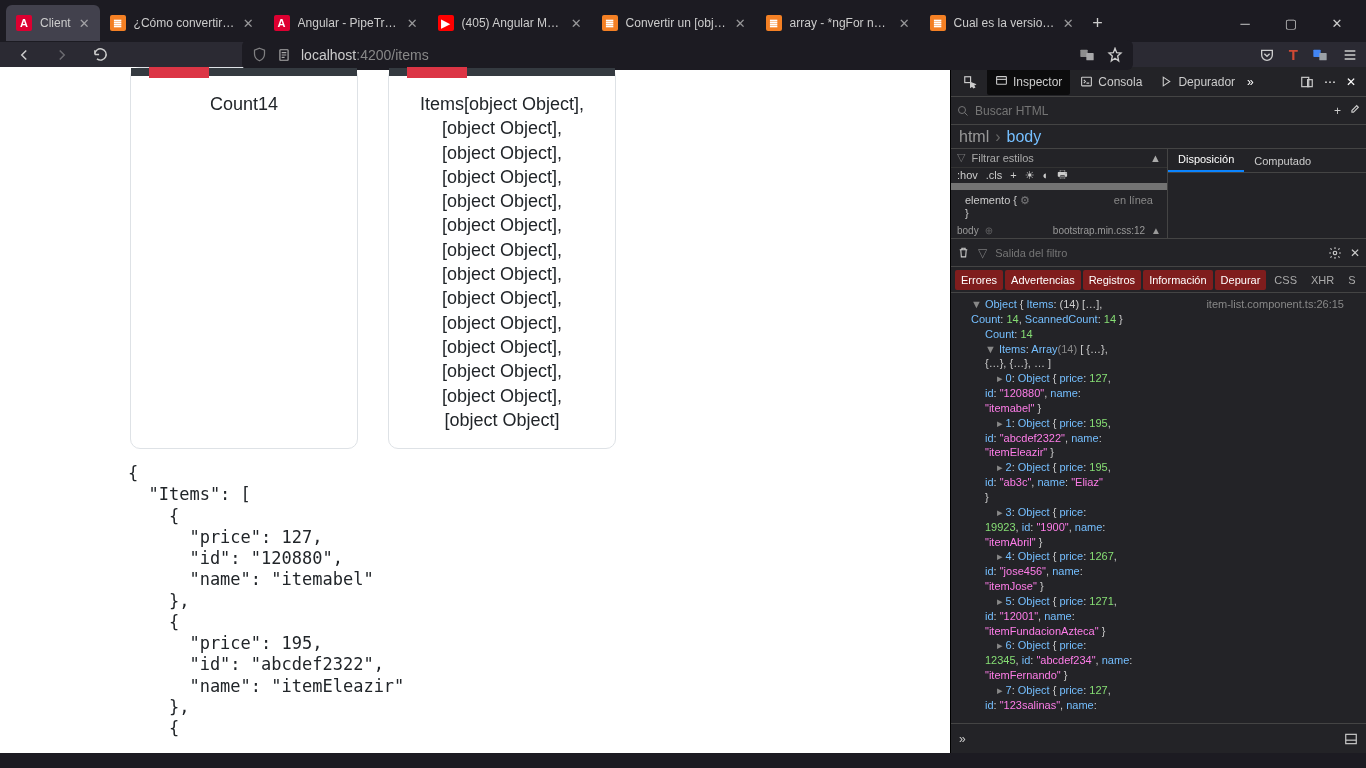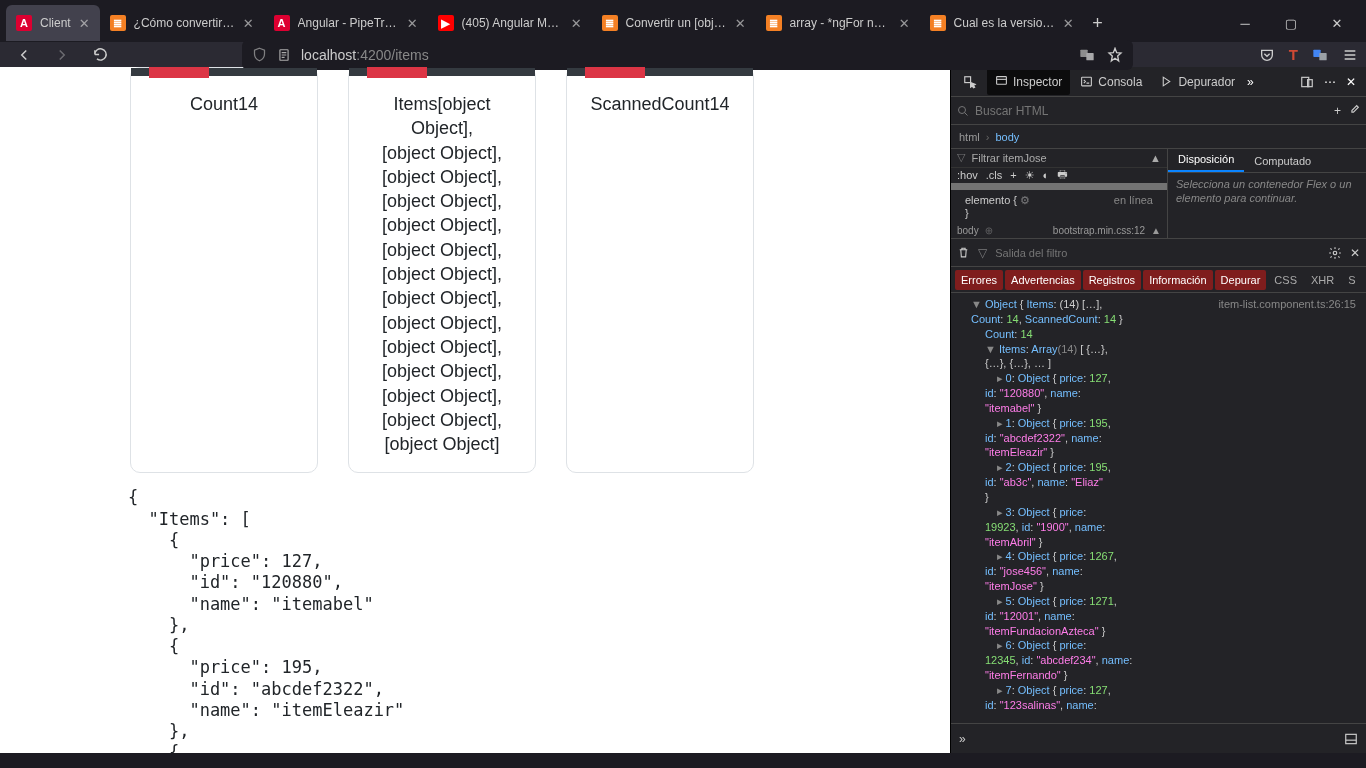"Count14" .card { width: 188px -> 228px }
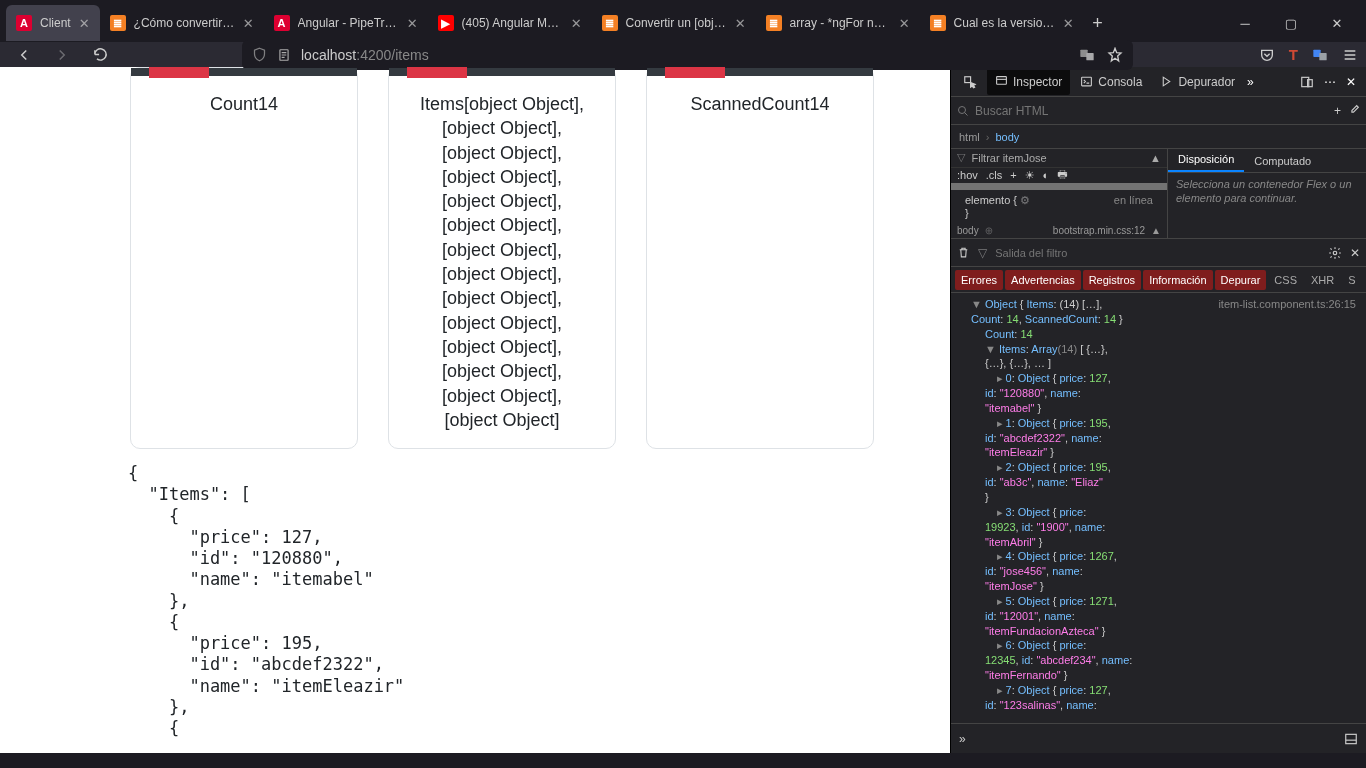"ScannedCount14" div.card { html: <div> <div> <div></div> </div> <div>ScannedCount14</div> </div> -> none }
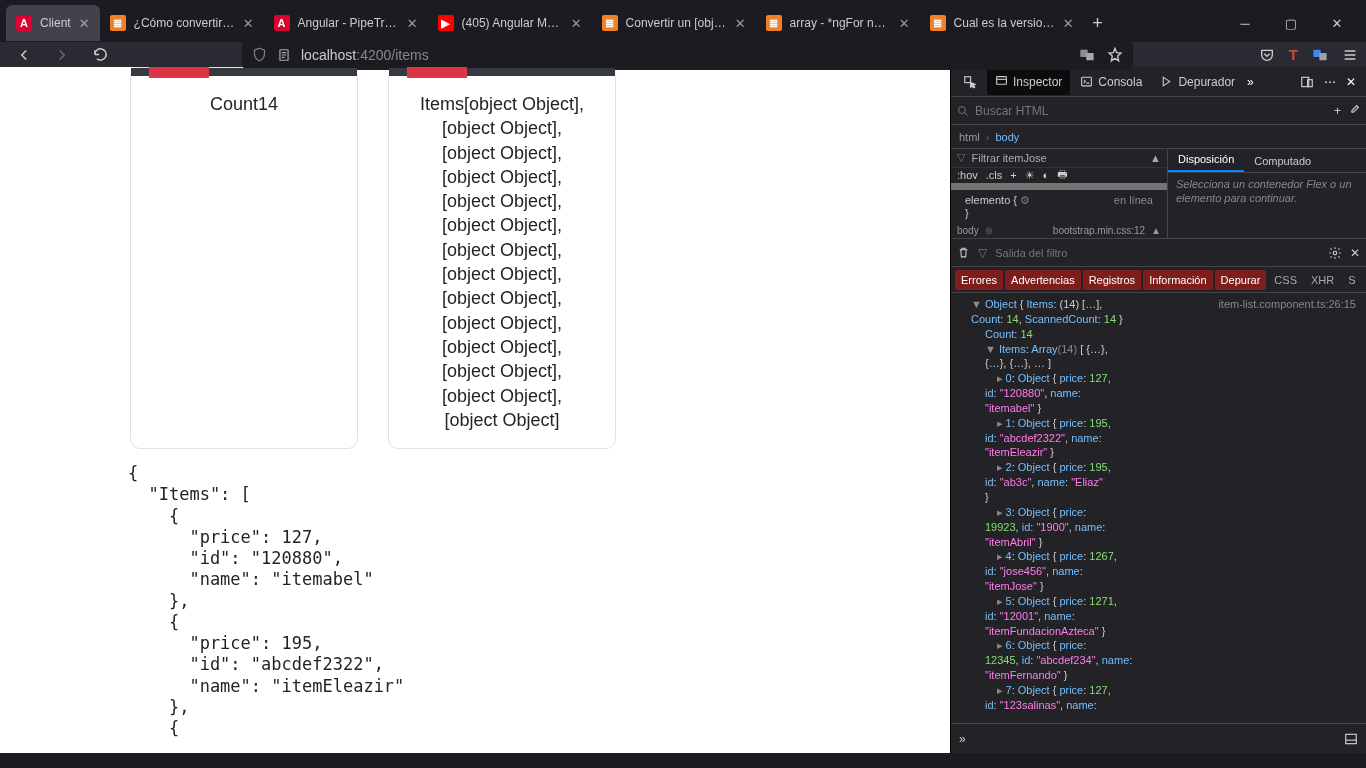"html" .dt-crumbs { font-size: 11px -> 16px }
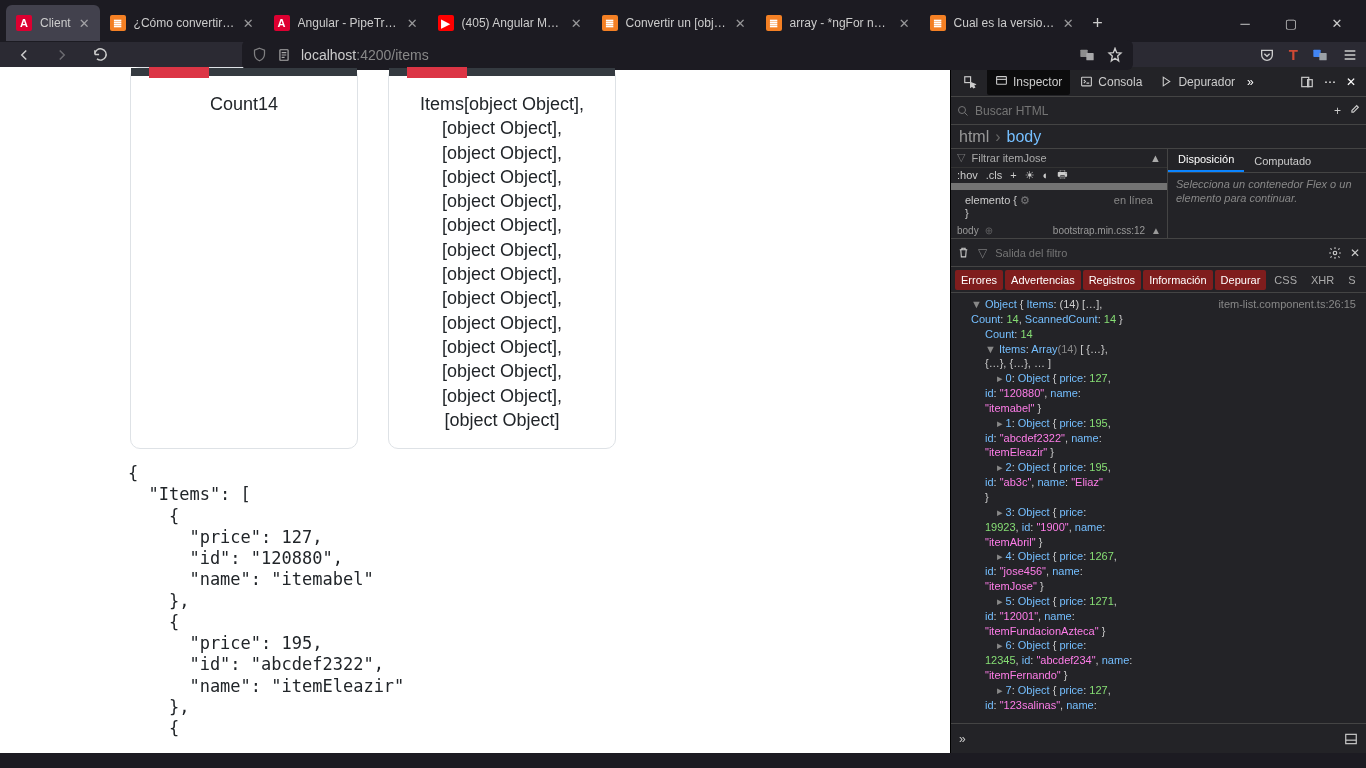"Filtrar itemJose" span { text: itemJose -> estilos }
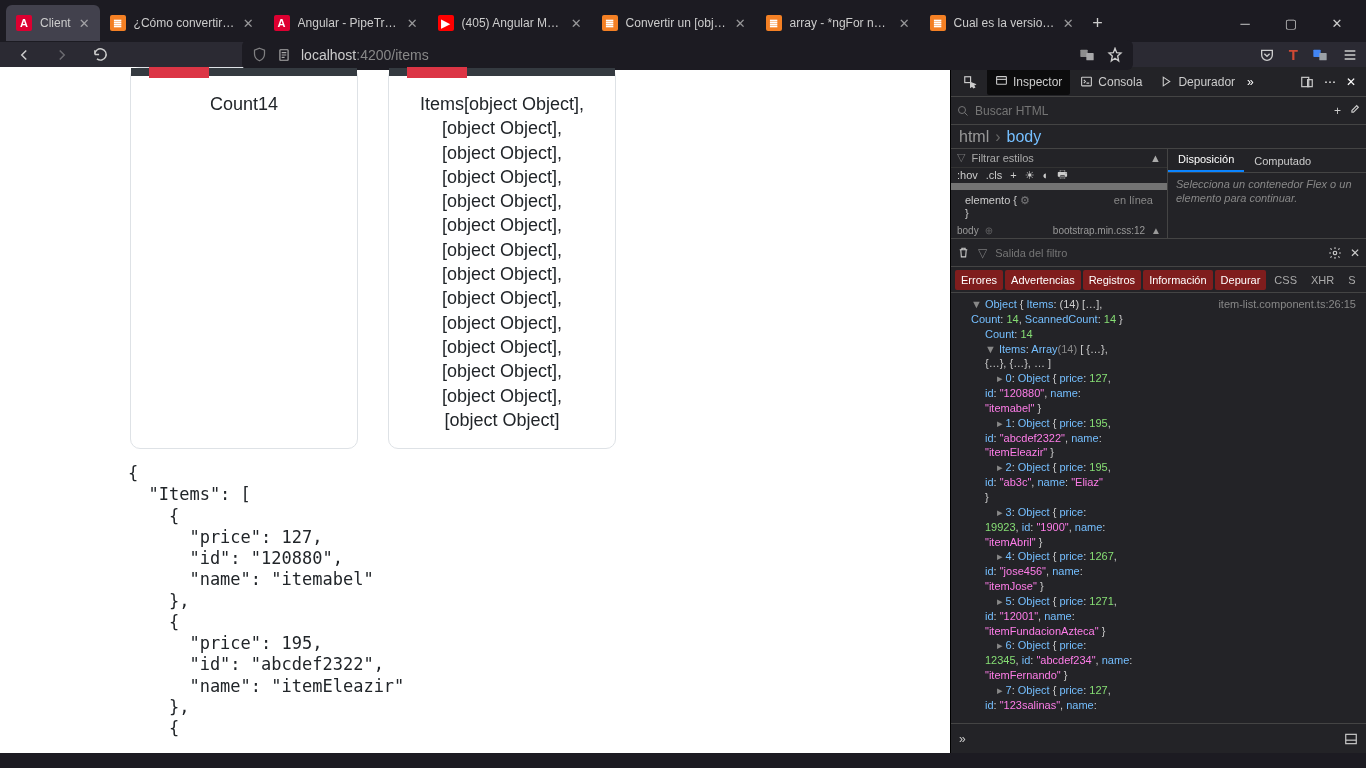"Selecciona un contenedor Flex o" div.msg { html: <div>Selecciona un contenedor Flex o un elemento para continuar.</div> -> none }
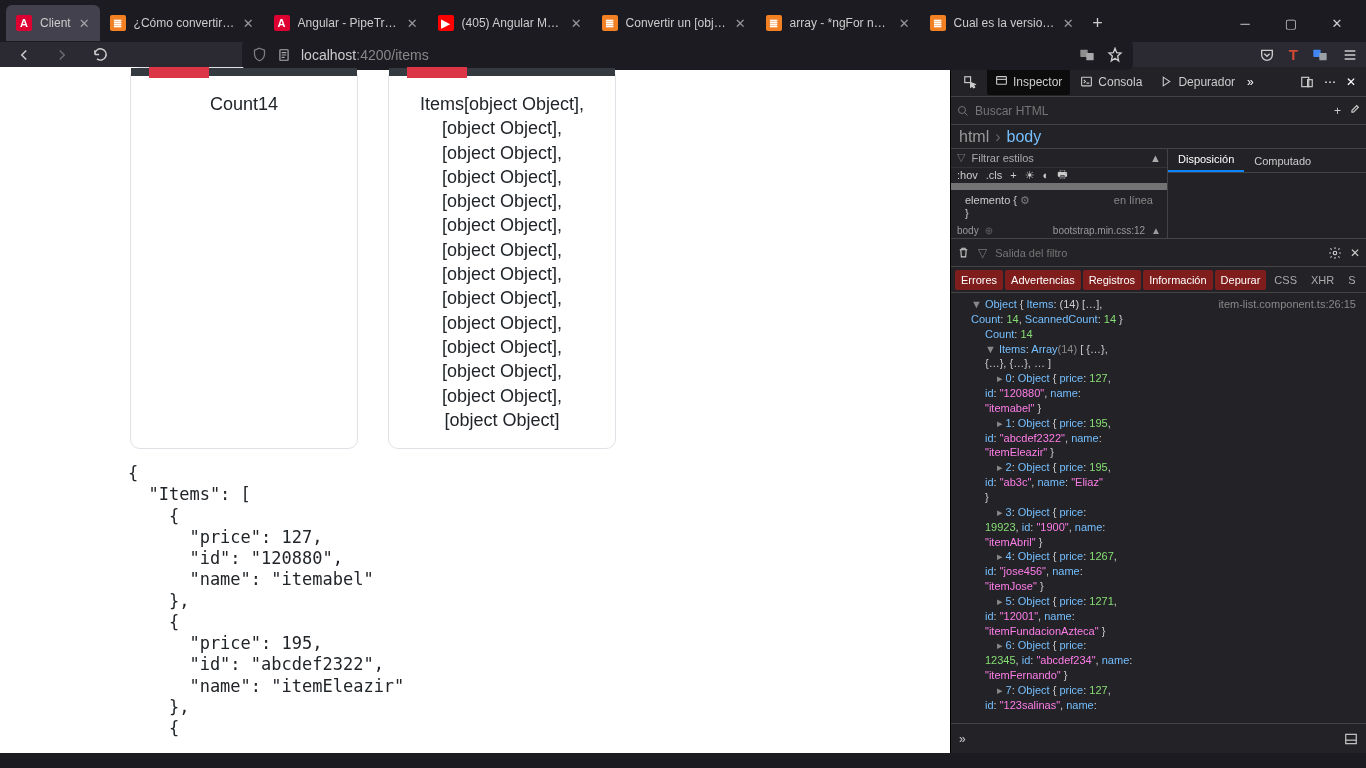"item-list.component.ts:26:15" .dt-cons .src { margin-right: 8px -> 20px }
